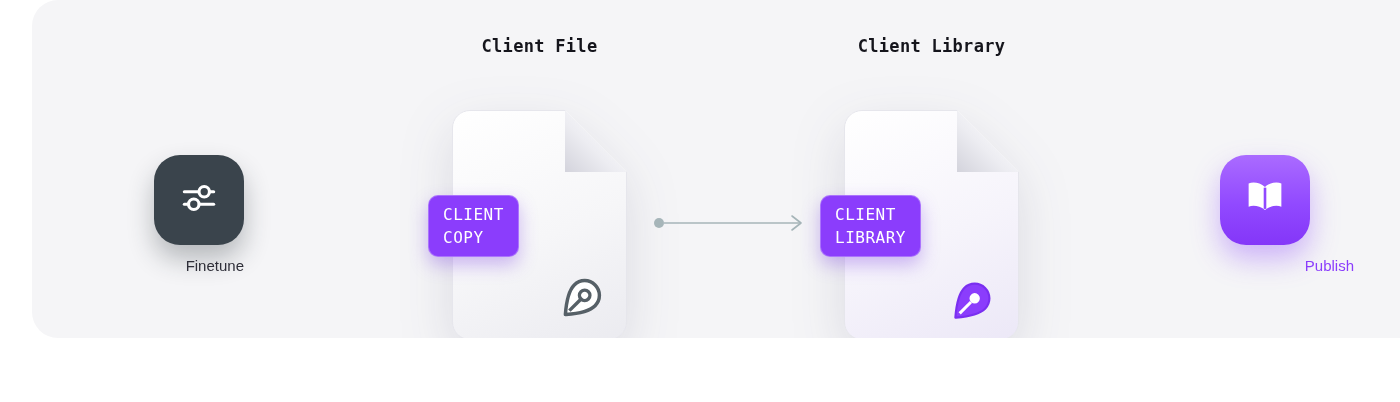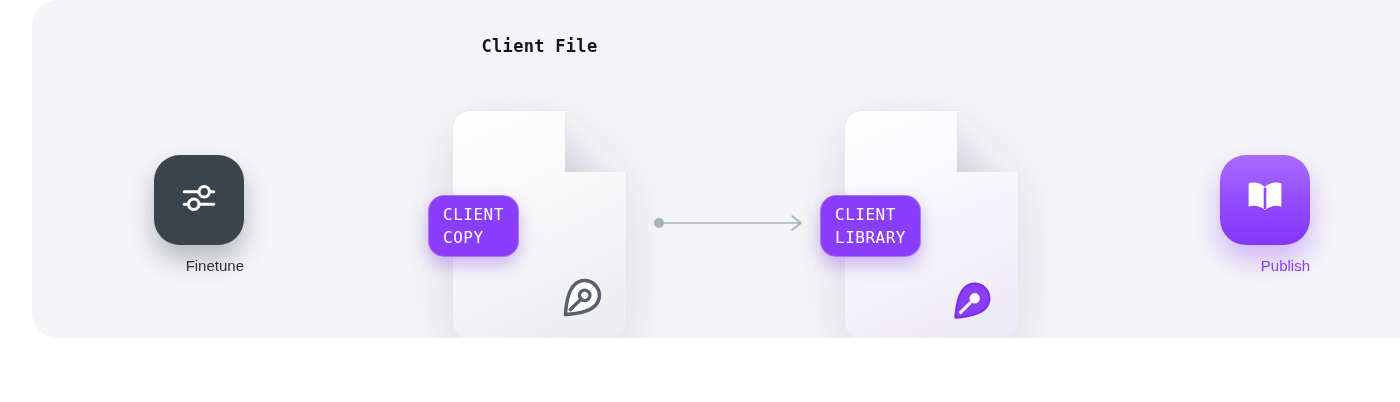"Client Library" div.diagram-title { html: none -> <div>Client Library</div> }
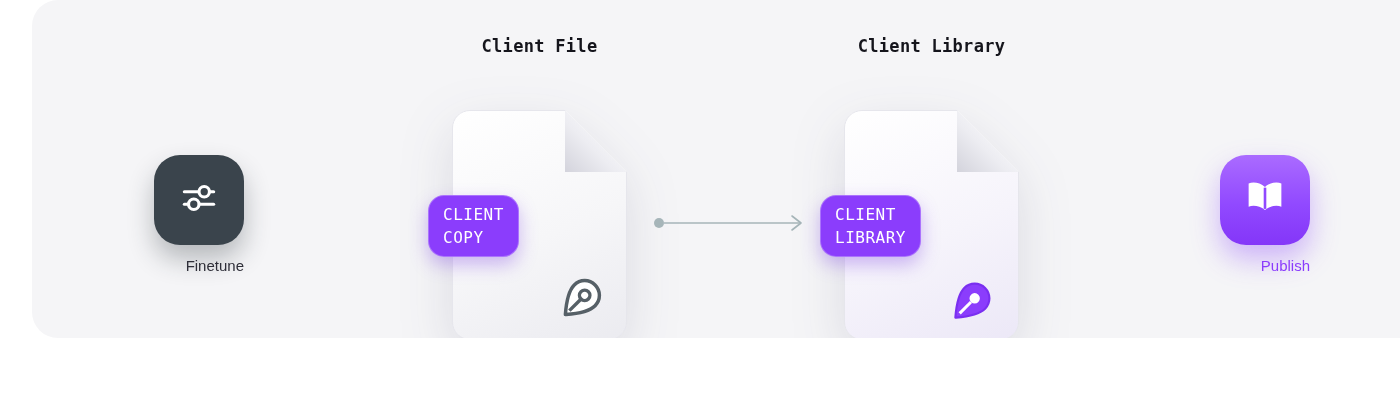"CLIENT" .badge { border-radius: 16px -> 10px }
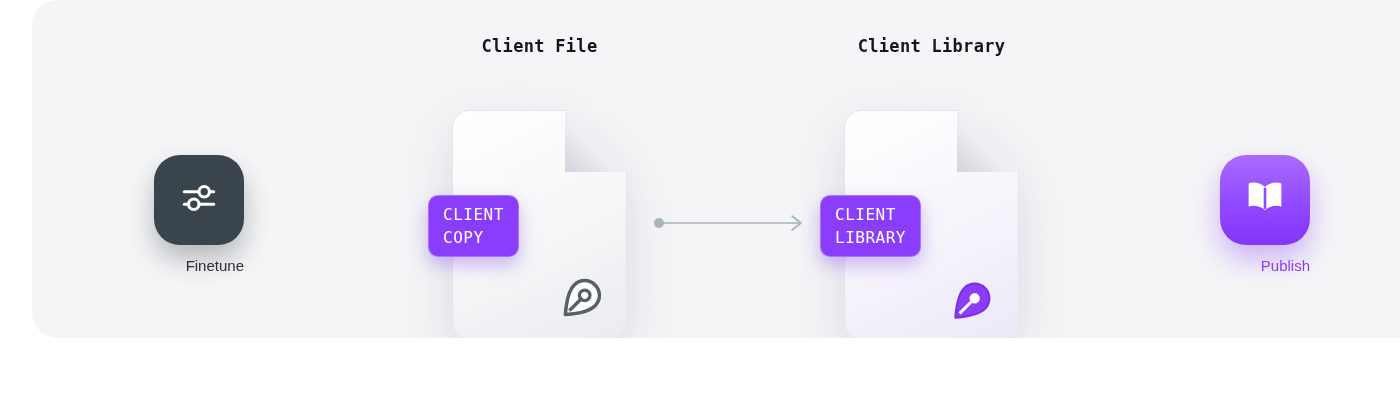"Publish" .caption-publish { left: 1188px -> 1232px }
